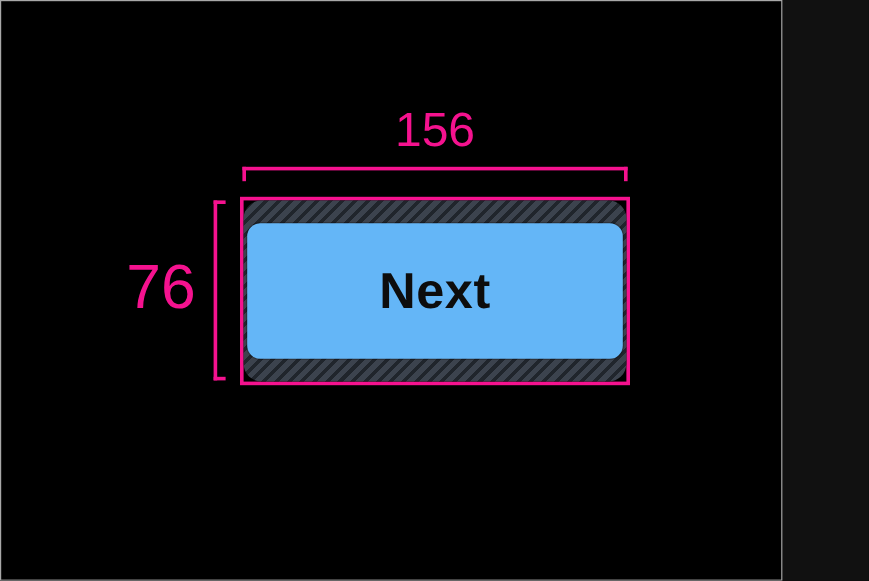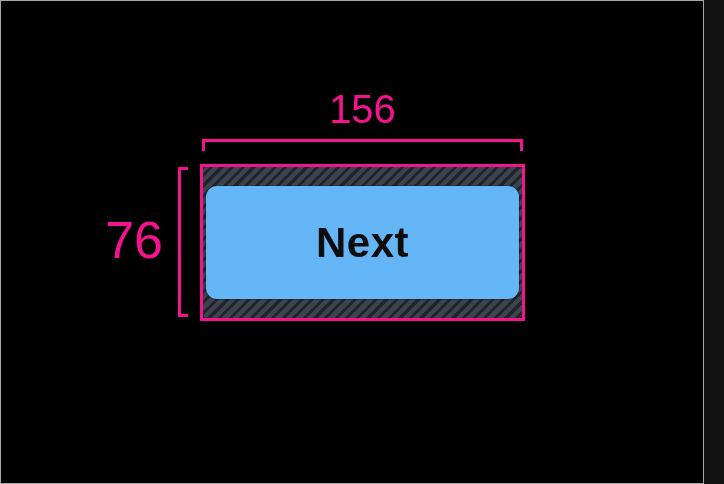"156" .screen { width: 704px -> 652px }
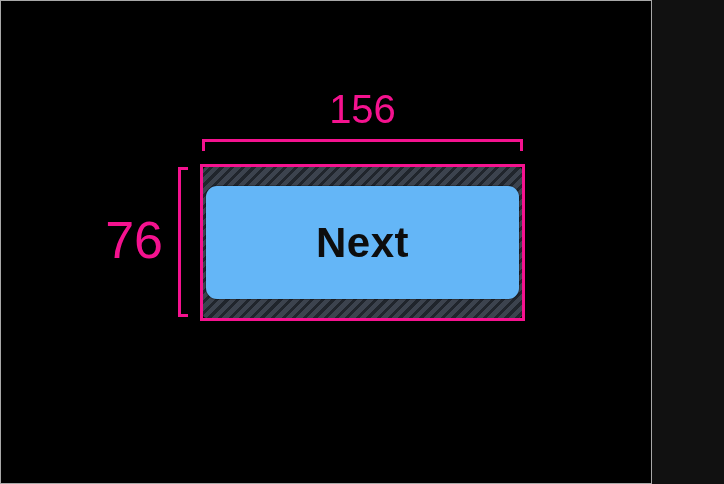"Next" .hatch { border-radius: 4px -> 15px }
